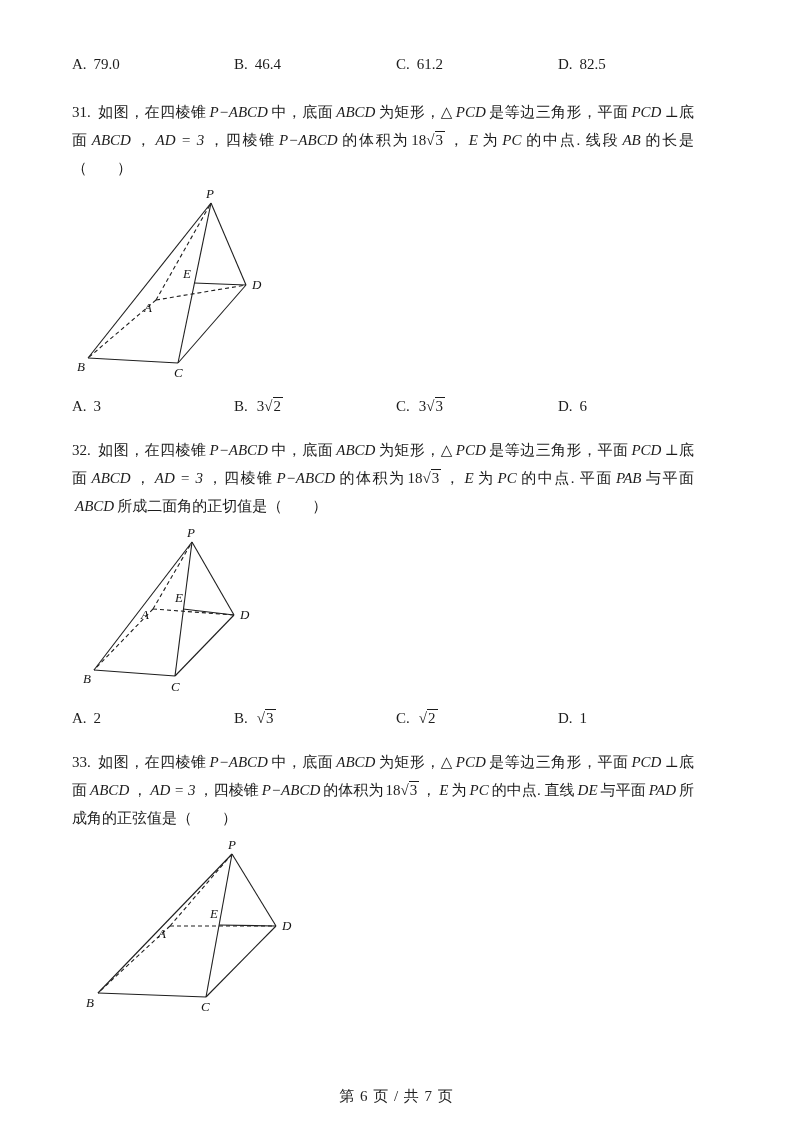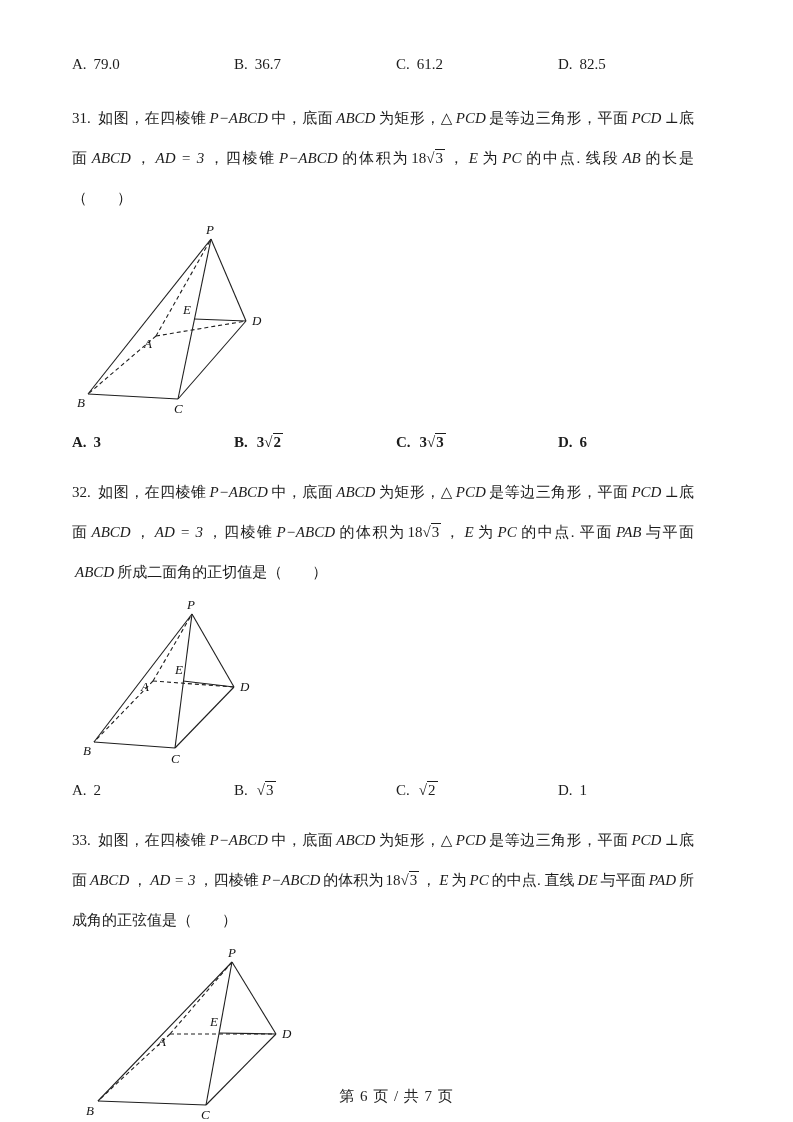"36.7" span { text: 36.7 -> 46.4 }
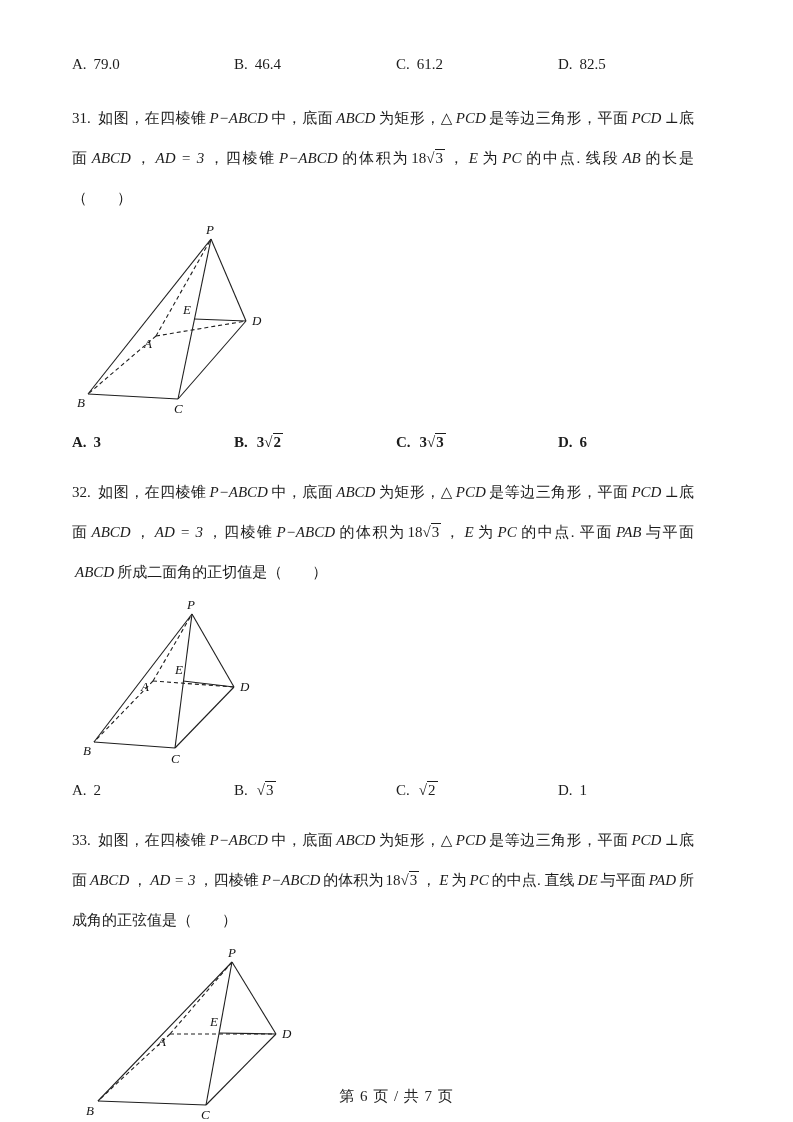"31. 如图，在四棱锥 P−ABCD 中，底面 ABCD" .q-text { line-height: 40px -> 28px }
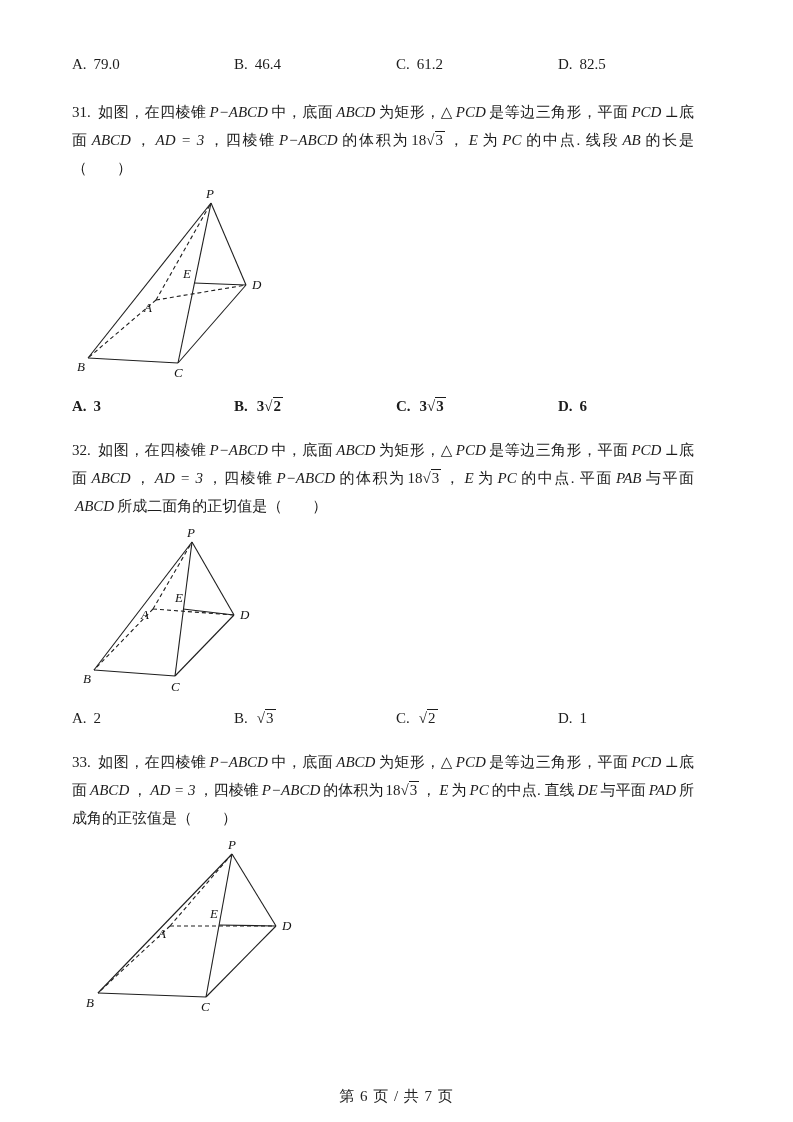"A. 3" .mt10 { font-weight: bold -> none }
